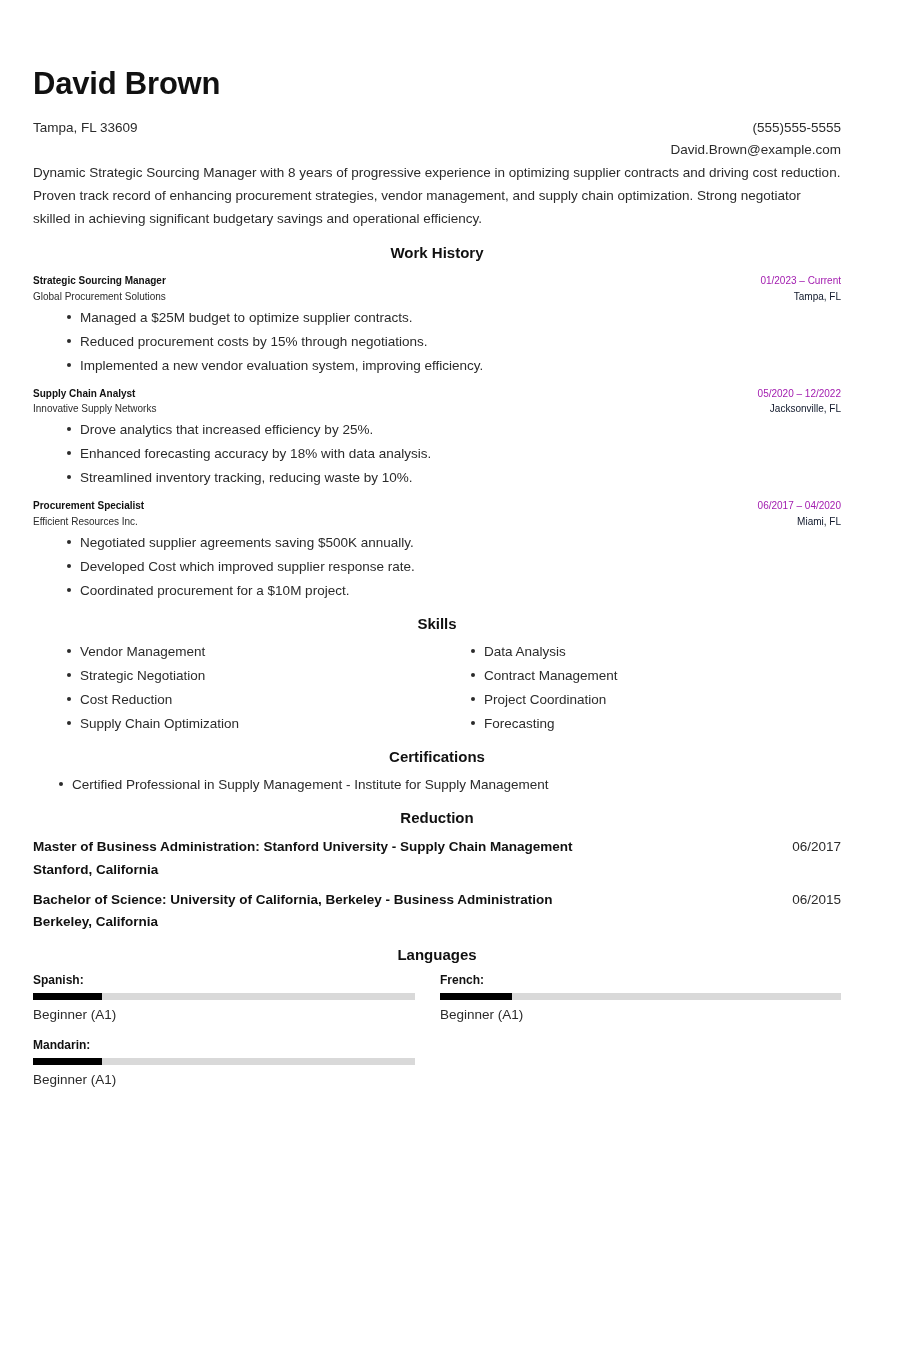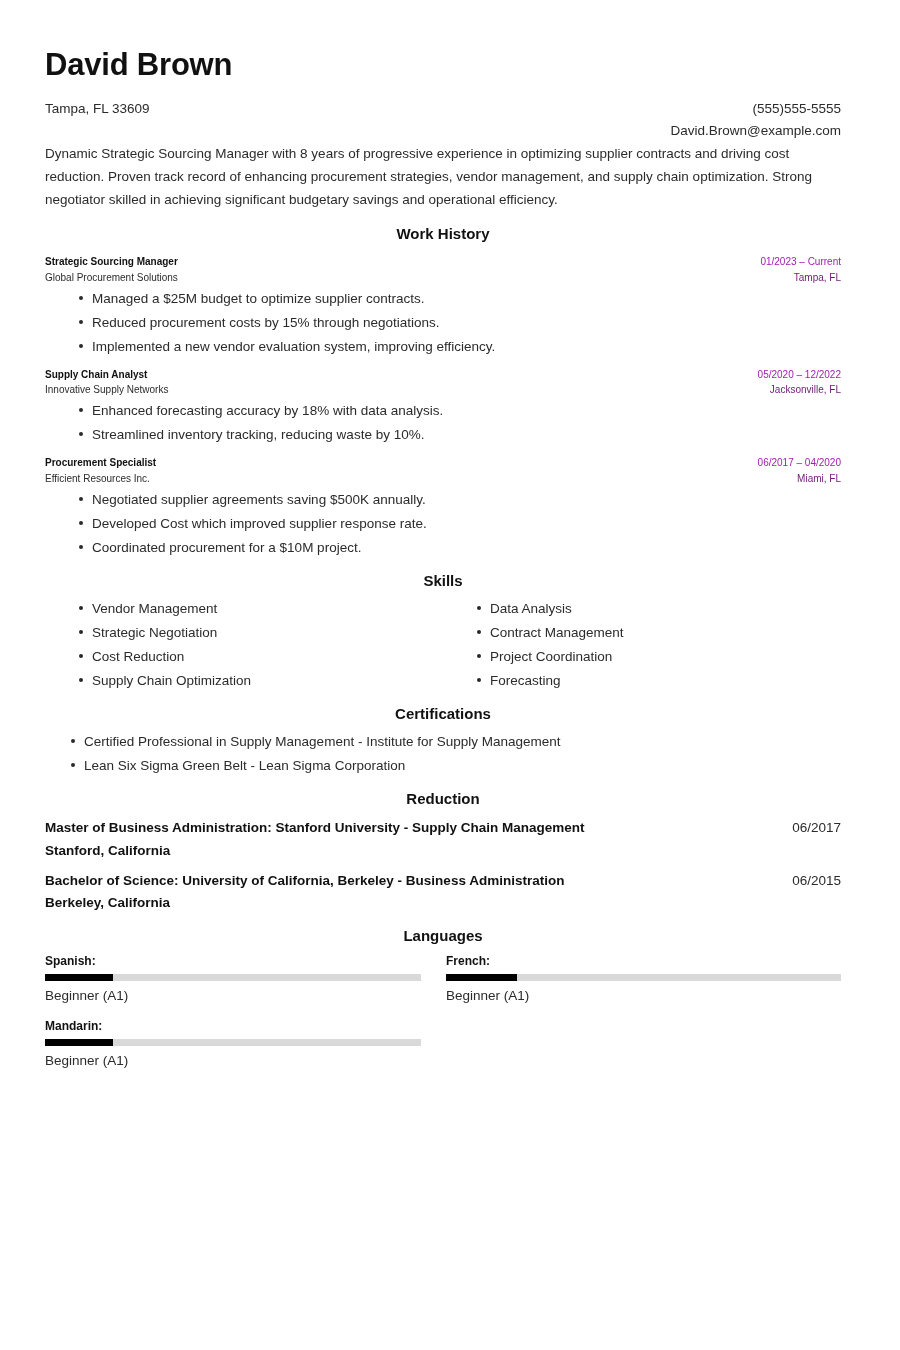"David Brown" .page { margin-top: none -> 19px; padding: 48px 59px 0 45px -> 48px 59px 0 33px }
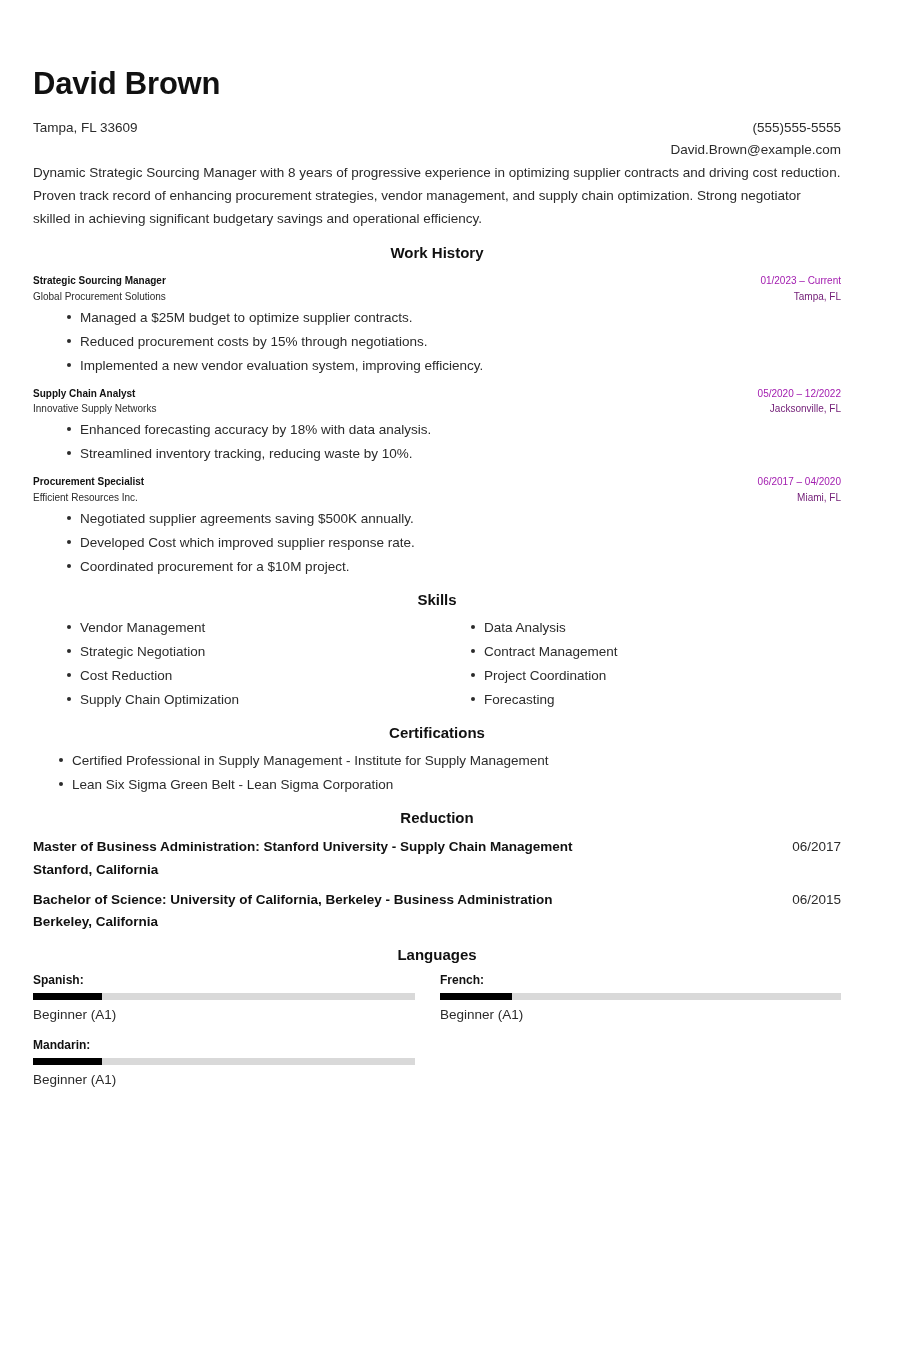"Tampa, FL" .job-location { color: #701a75 -> #0f172a }
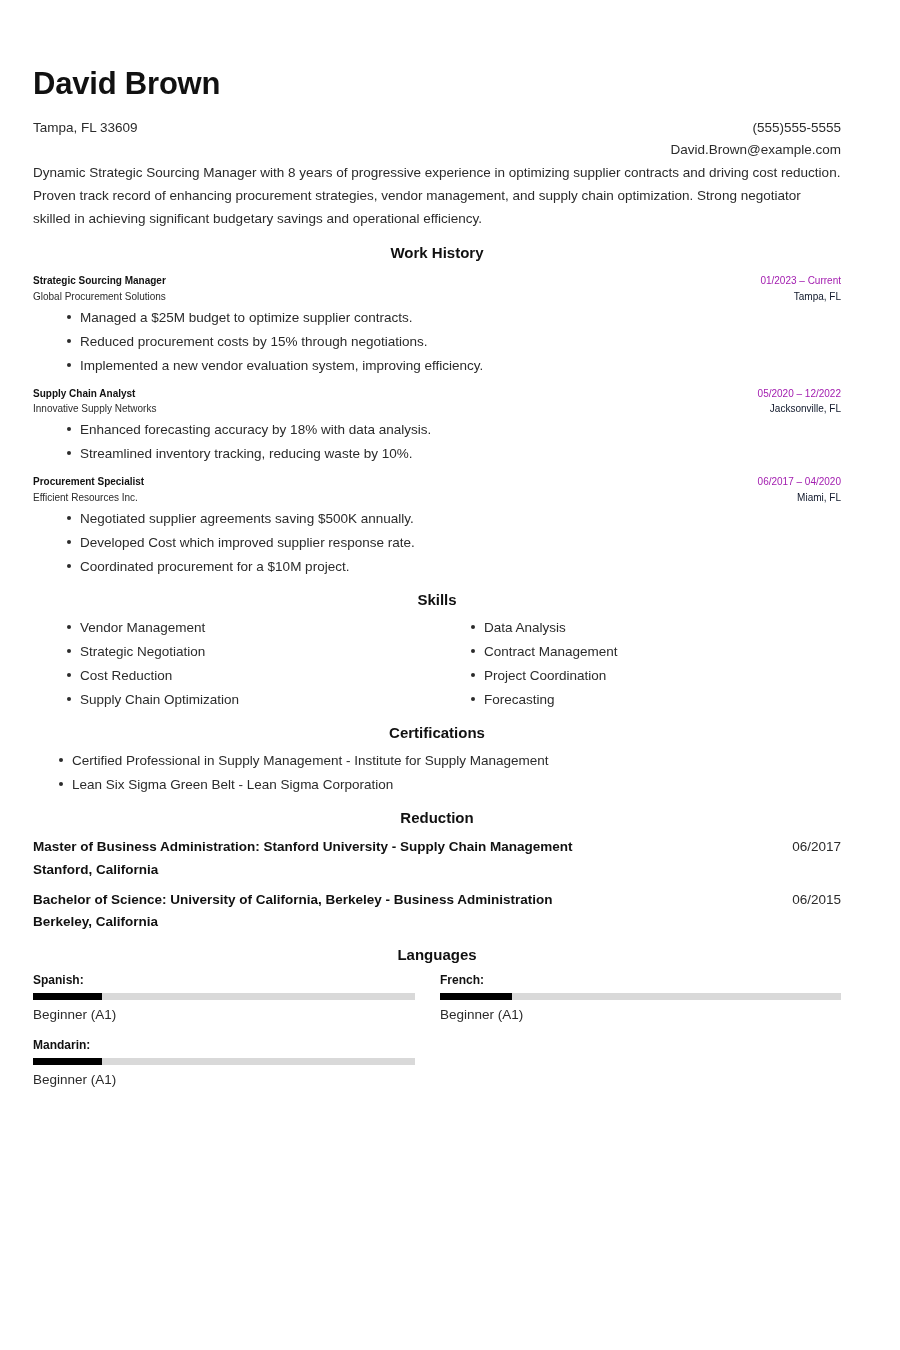"Drove analytics that increased" li { html: none -> <li>Drove analytics that increased efficiency by 25%.</li> }
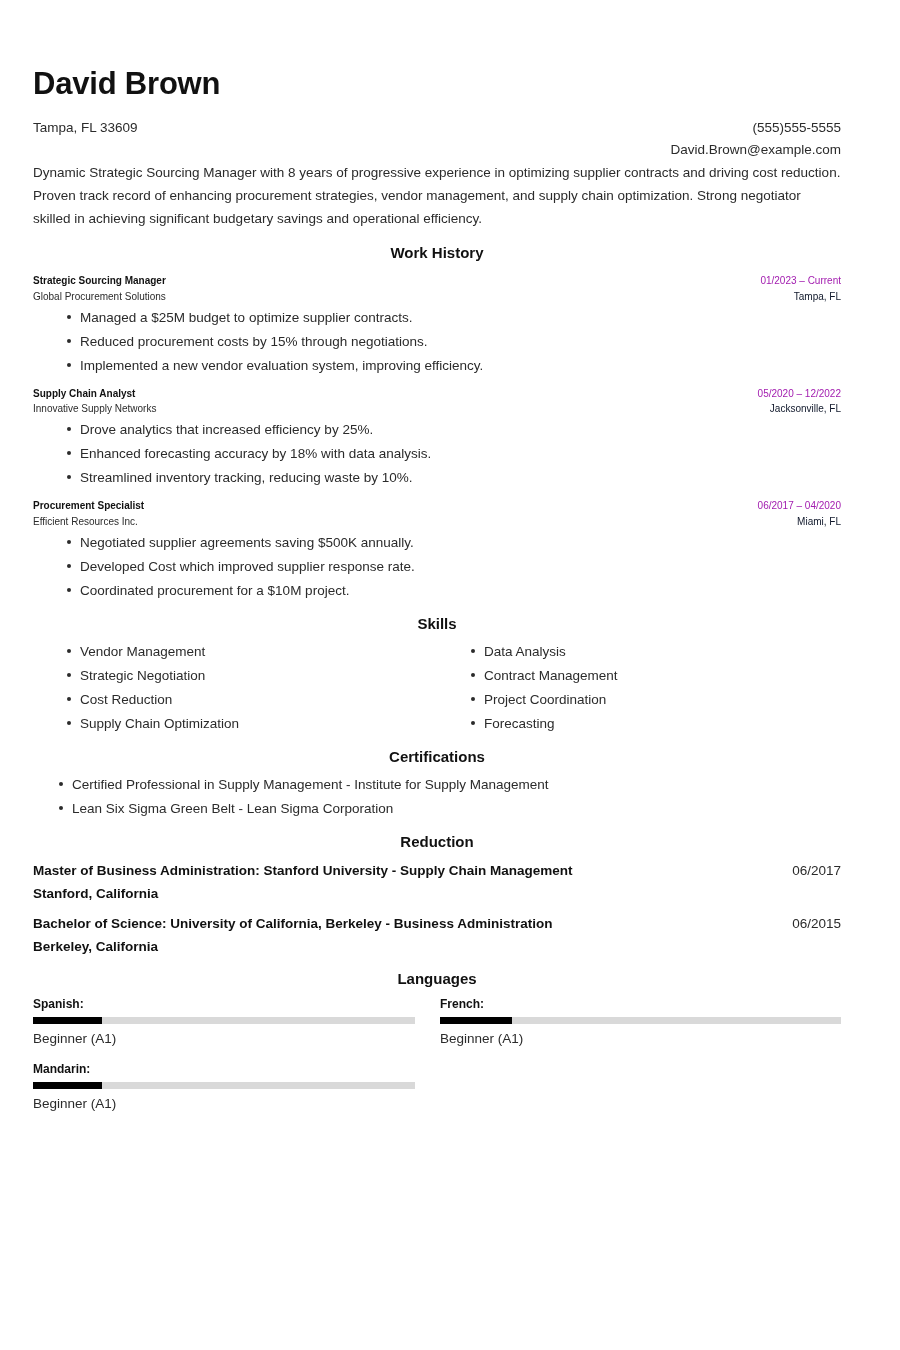"Lean Six Sigma Green Belt" li { html: <li>Lean Six Sigma Green Belt - Lean Sigma Corporation</li> -> none }
